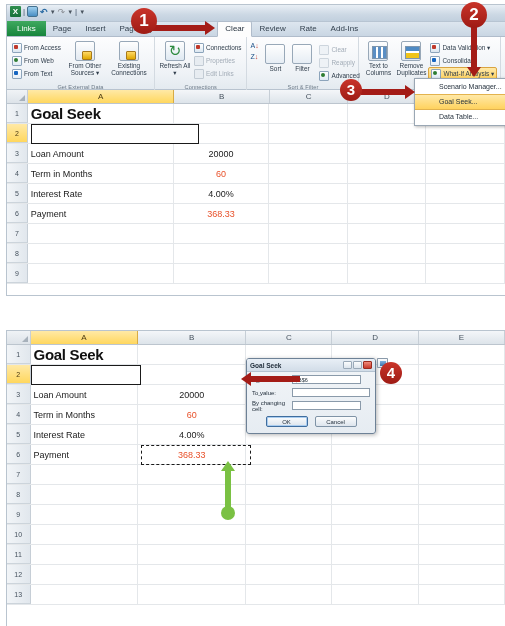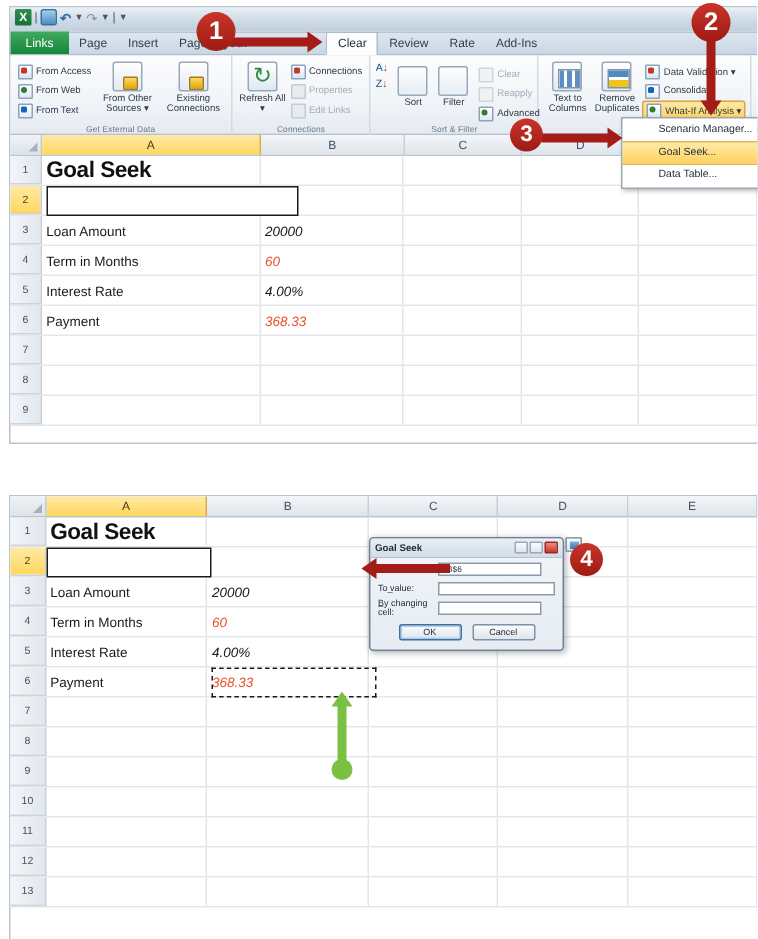"20000" .cell.right { font-style: italic -> none; text-align: left -> center }
